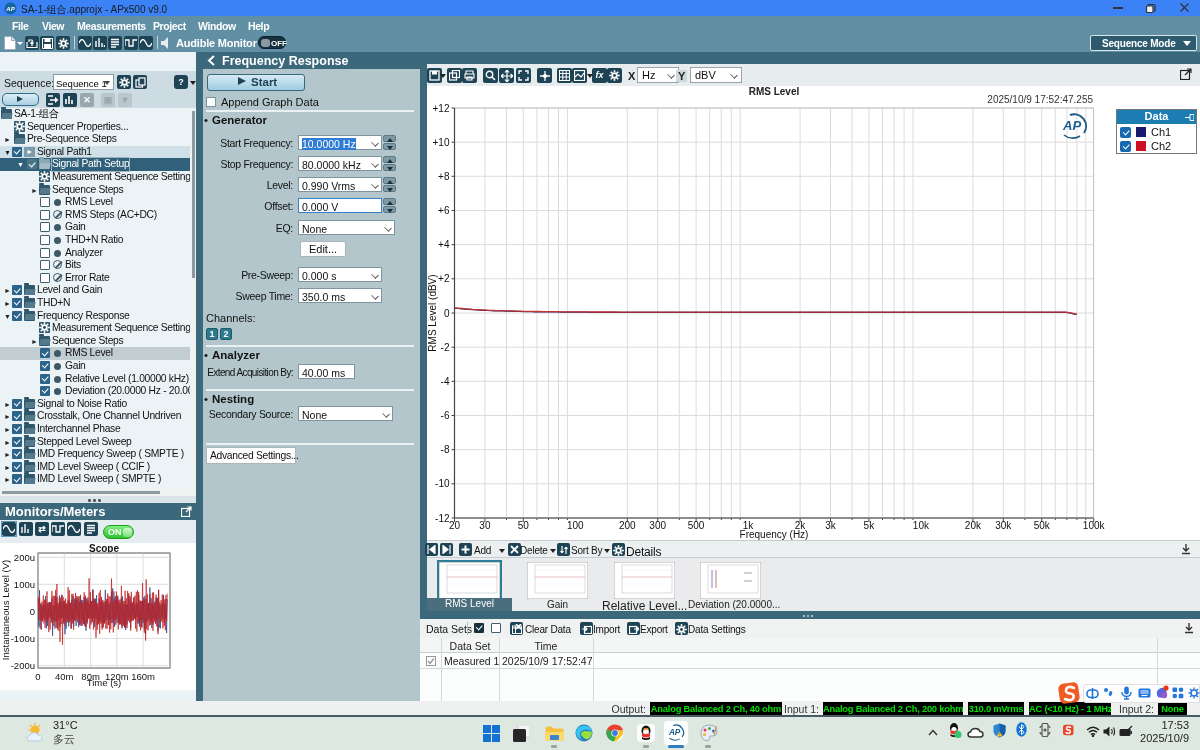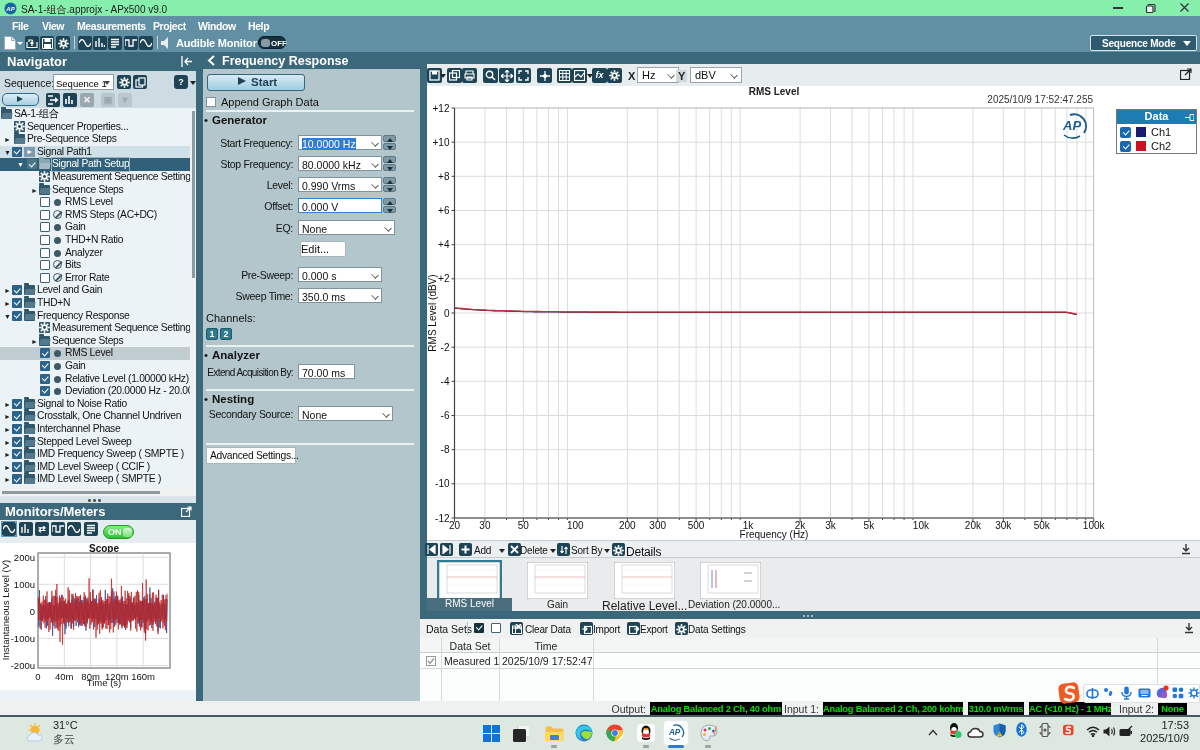"SA-1-组合.approjx - APx500 v9.0" #titlebar { background: #86efac -> #3b82f6 }
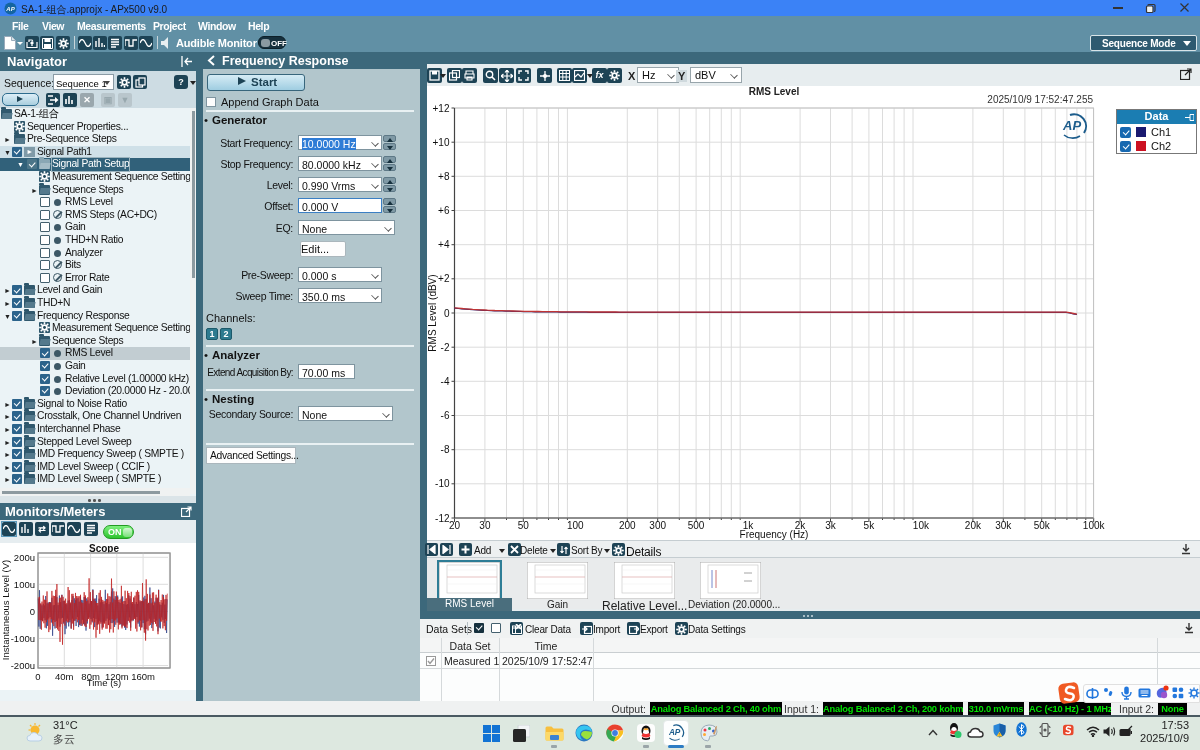"Navigator" div { html: <div>Navigator <svg> <path></path> </svg> </div> -> none }
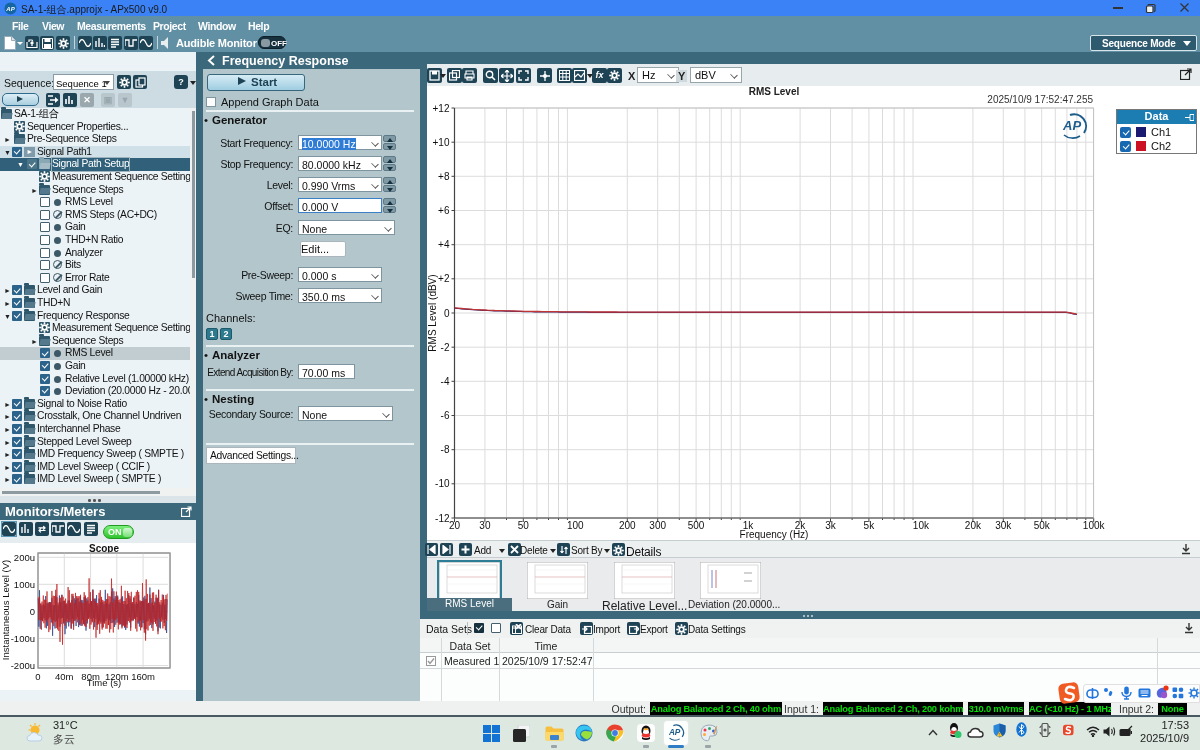"Edit..." div.abs { text-align: left -> center }
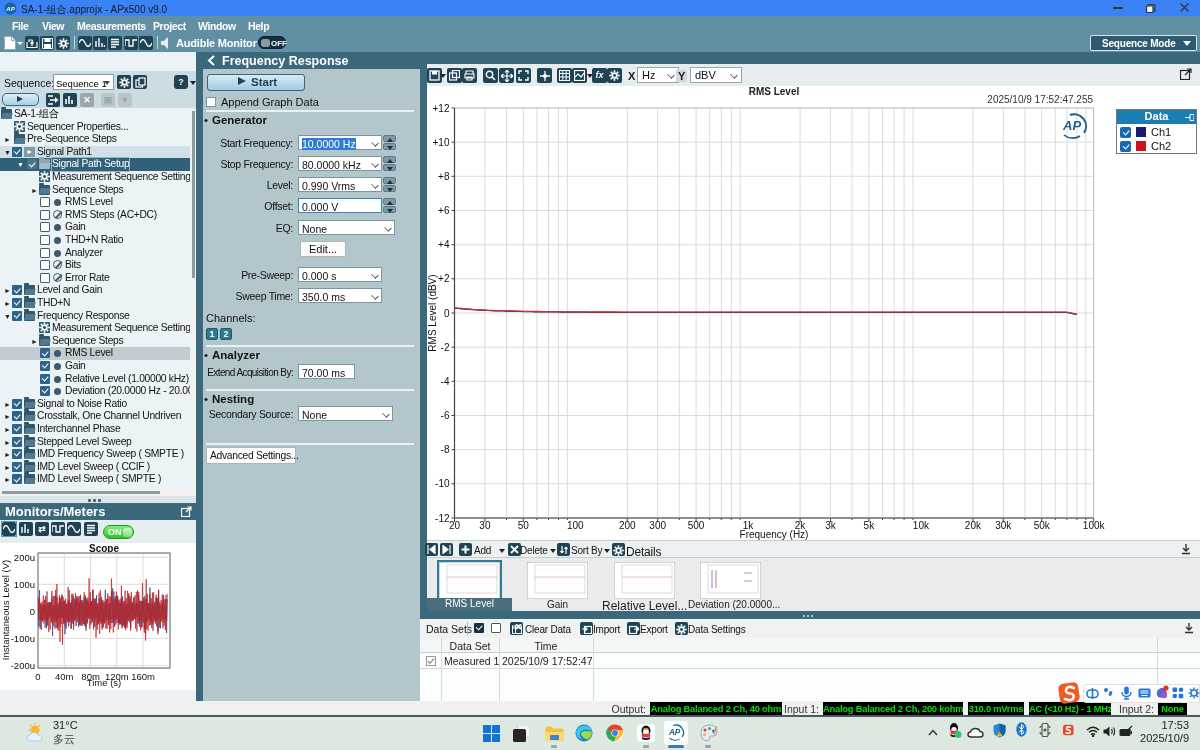"70.00 ms" div.ffield { text: 70.00 -> 40.00 }
